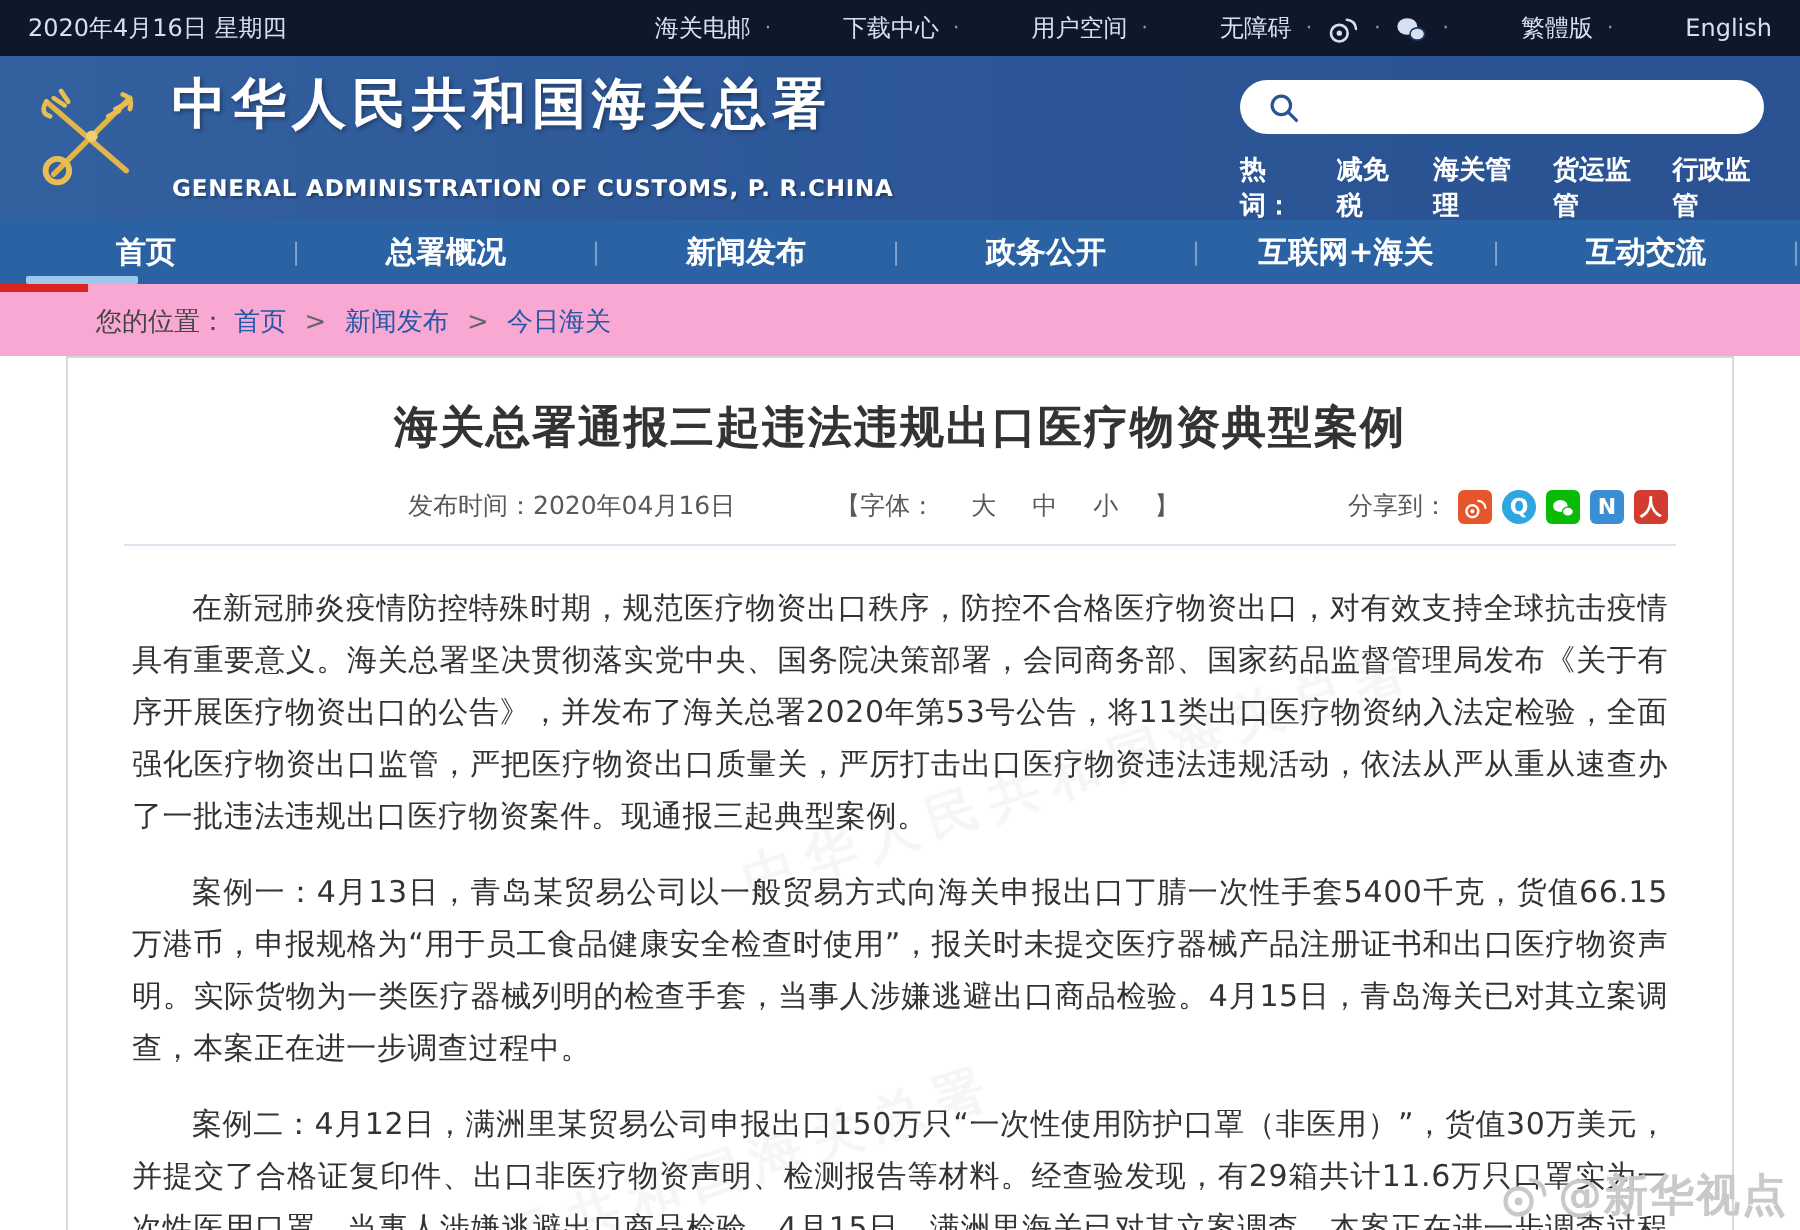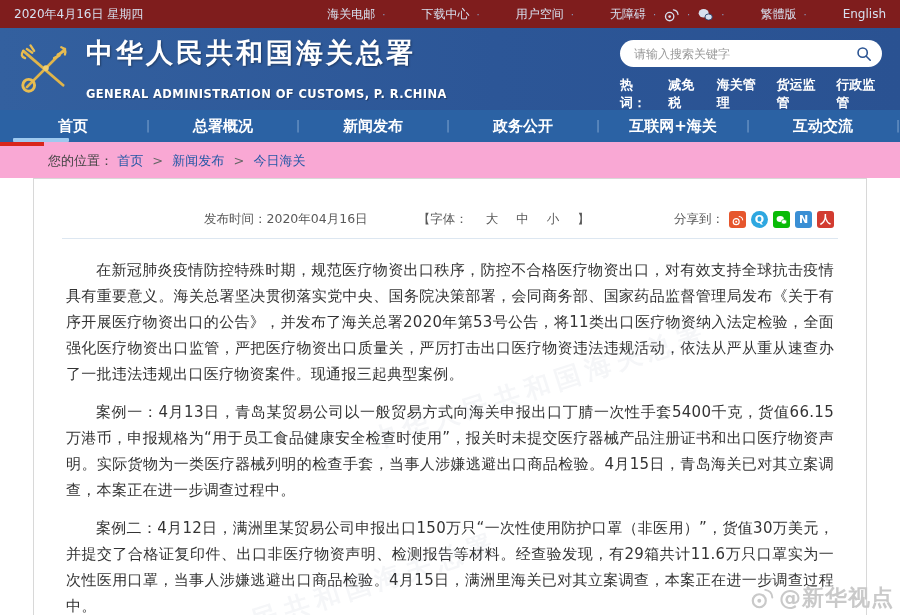"2020年4月16日 星期四" .topbar { background: #7f1d1d -> #0f172a }
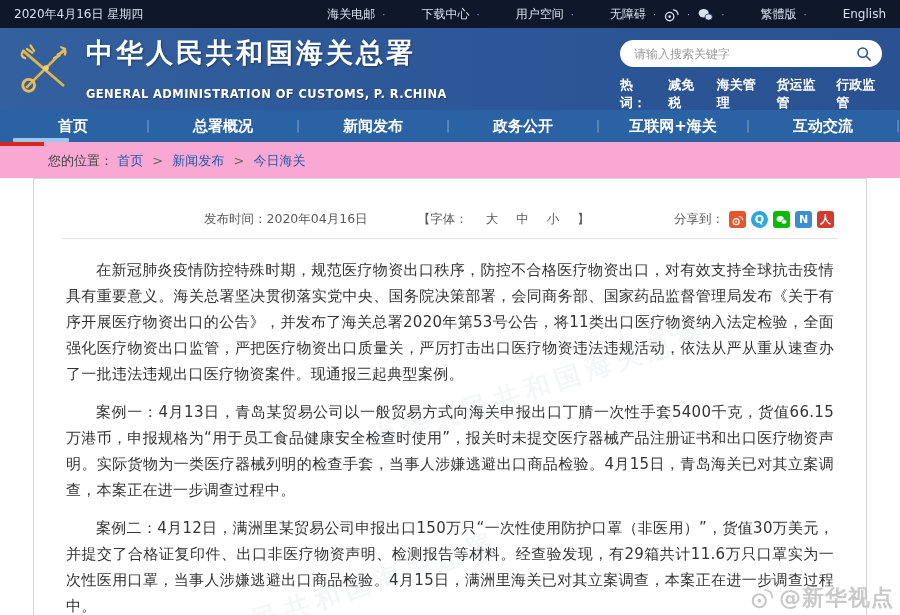"请输入搜索关键字" input { html: <input> -> none }
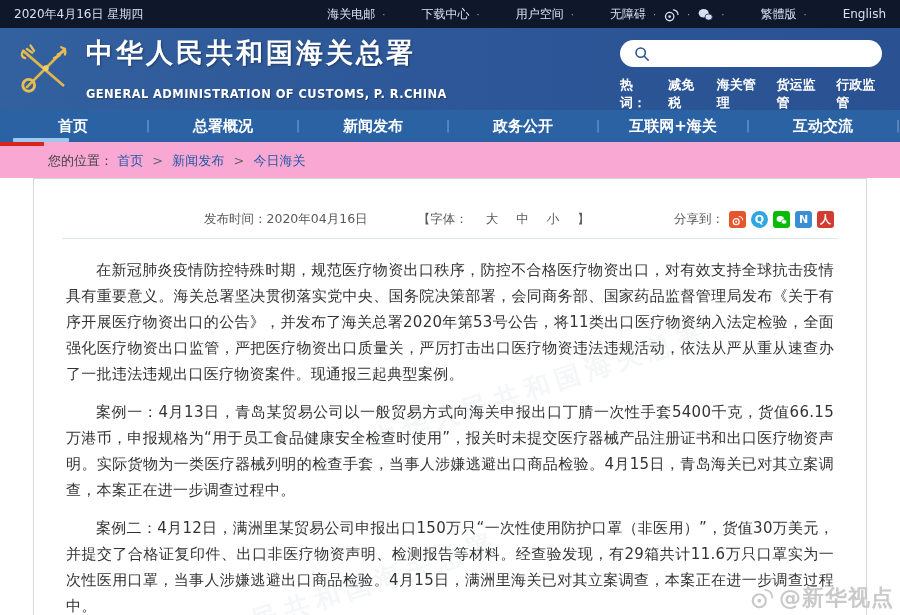"海关总署通报三起违法违规出口医疗物资典型案例" div.article-title { html: none -> <div>海关总署通报三起违法违规出口医疗物资典型案例</div> }
